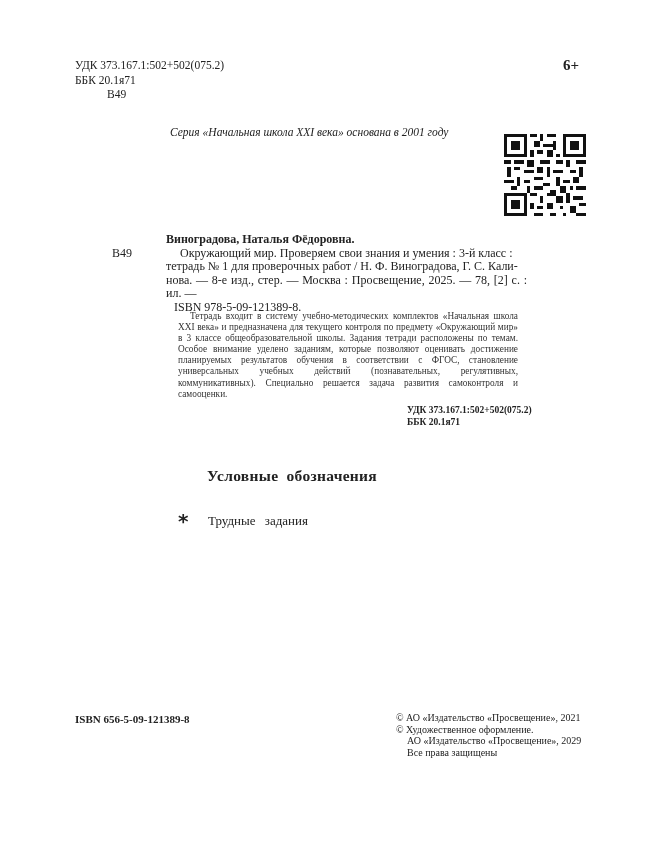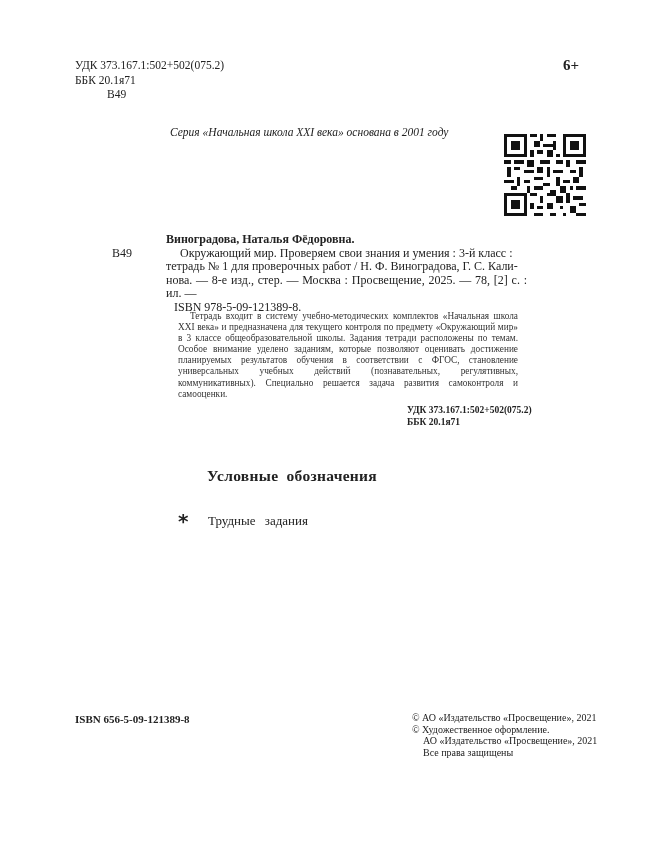"© АО «Издательство «Просвещение», 2021" .copyright { margin-left: 16px -> none }
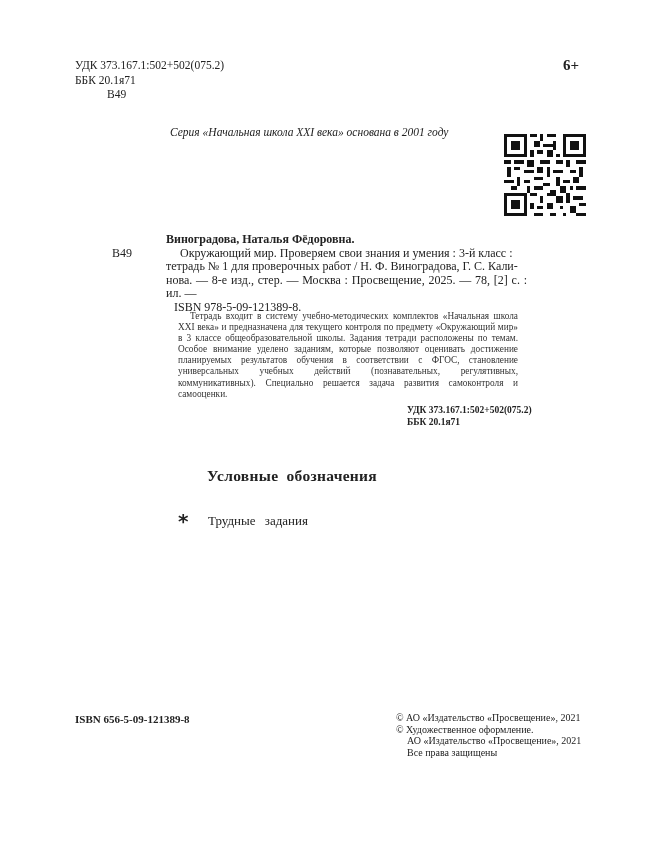"АО «Издательство «Просвещение», 2021" div.ind { text: 2021 -> 2029 }
